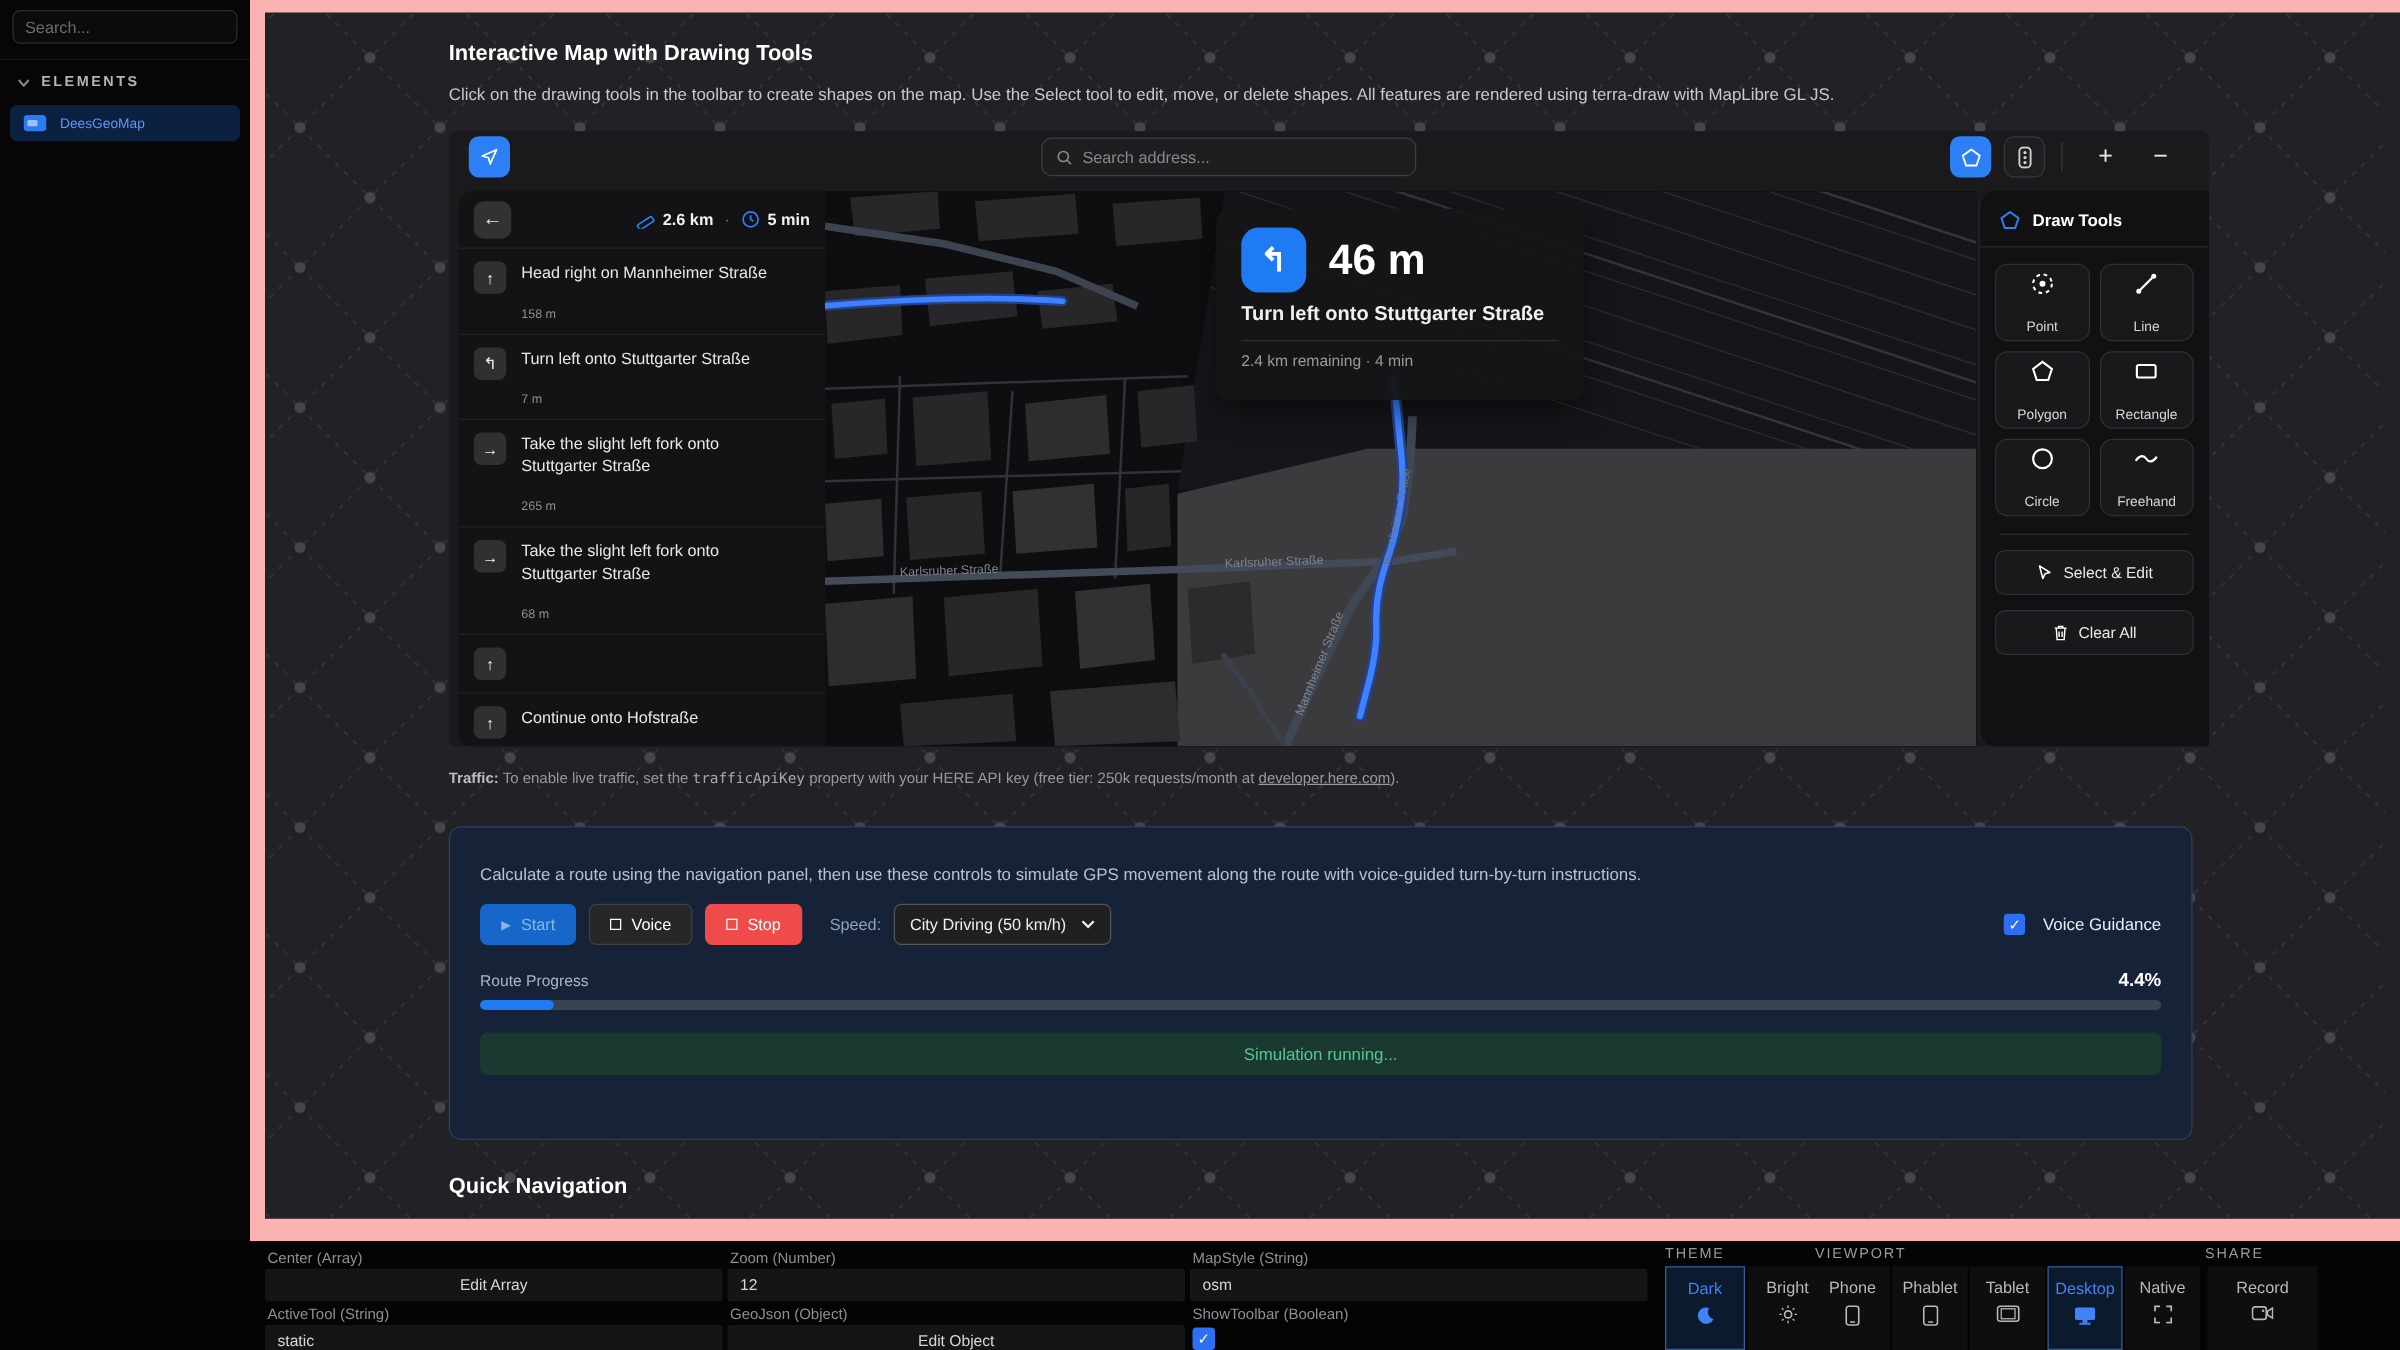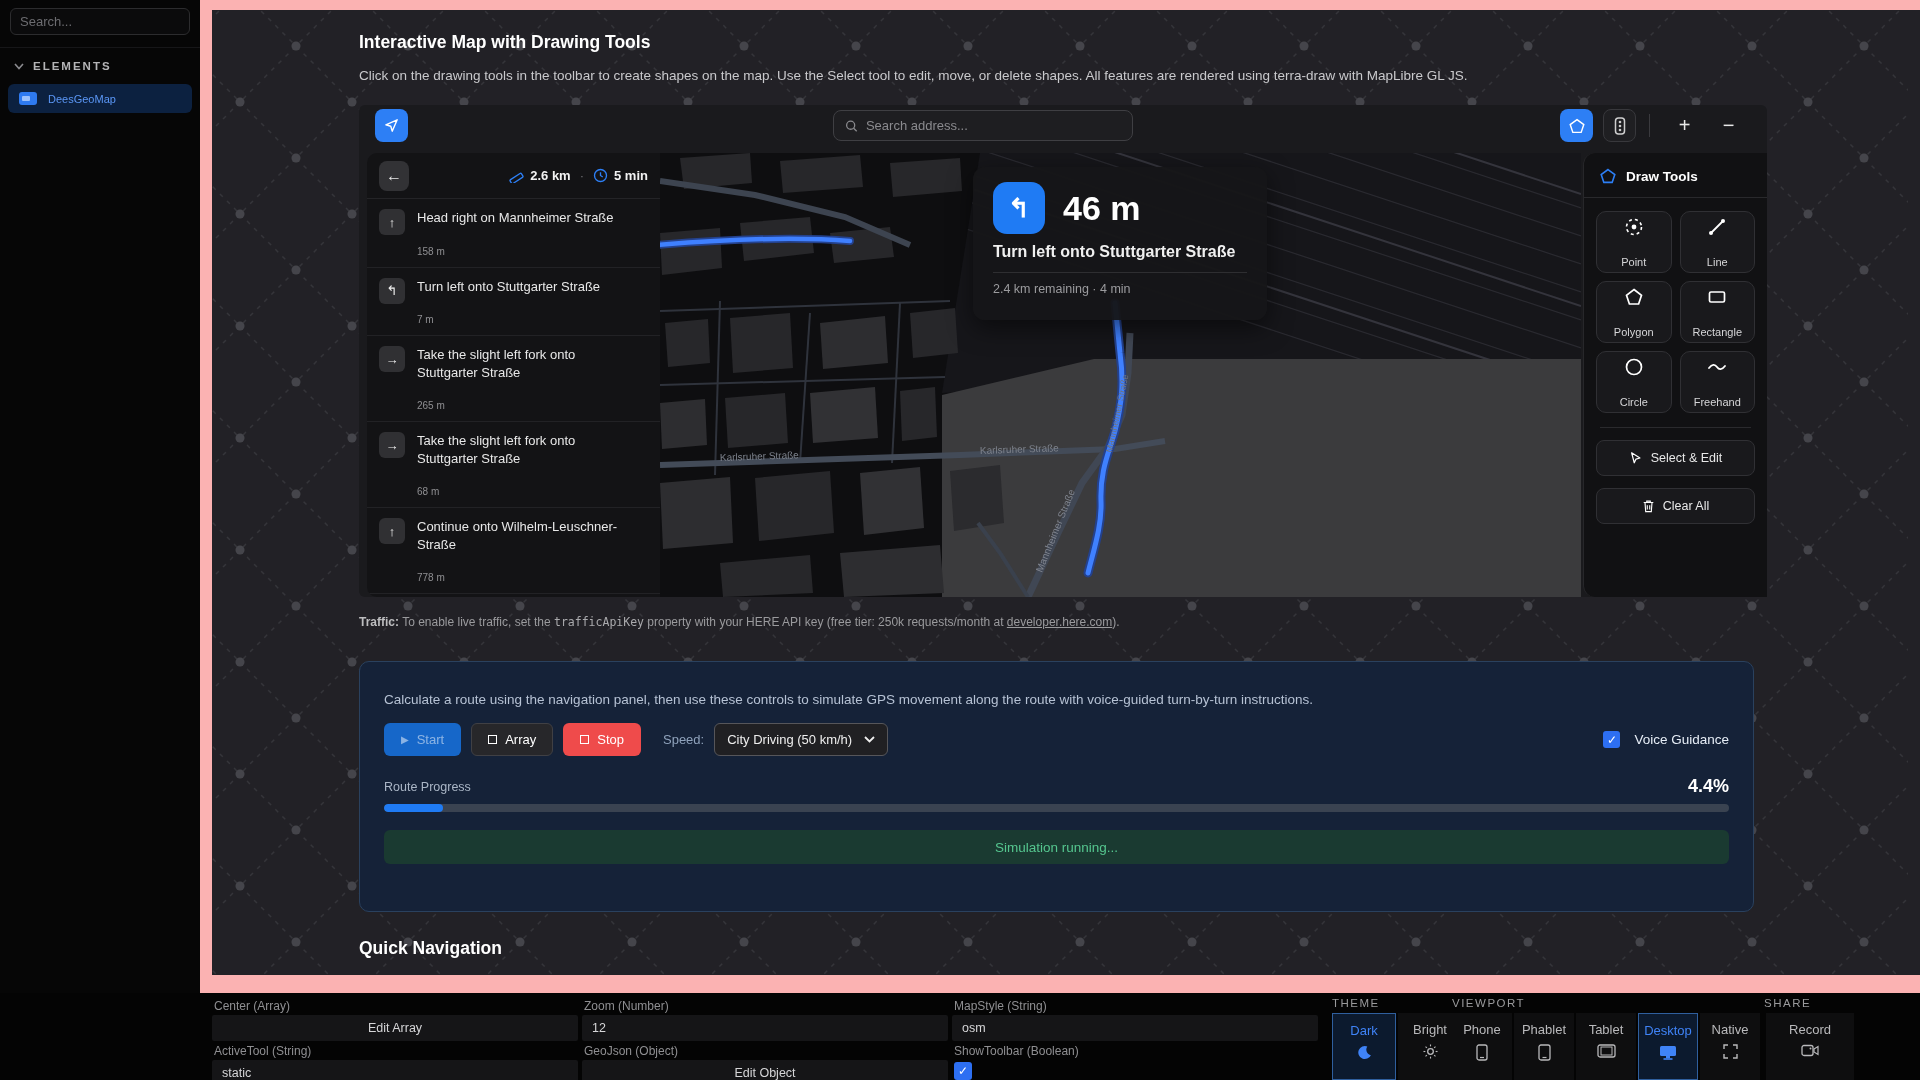"Continue onto Wilhelm-Leuschner-Straße" div { html: <div> <div>Continue onto Wilhelm-Leuschner-Straße</div> <div>778 m</div> </div> -> none }
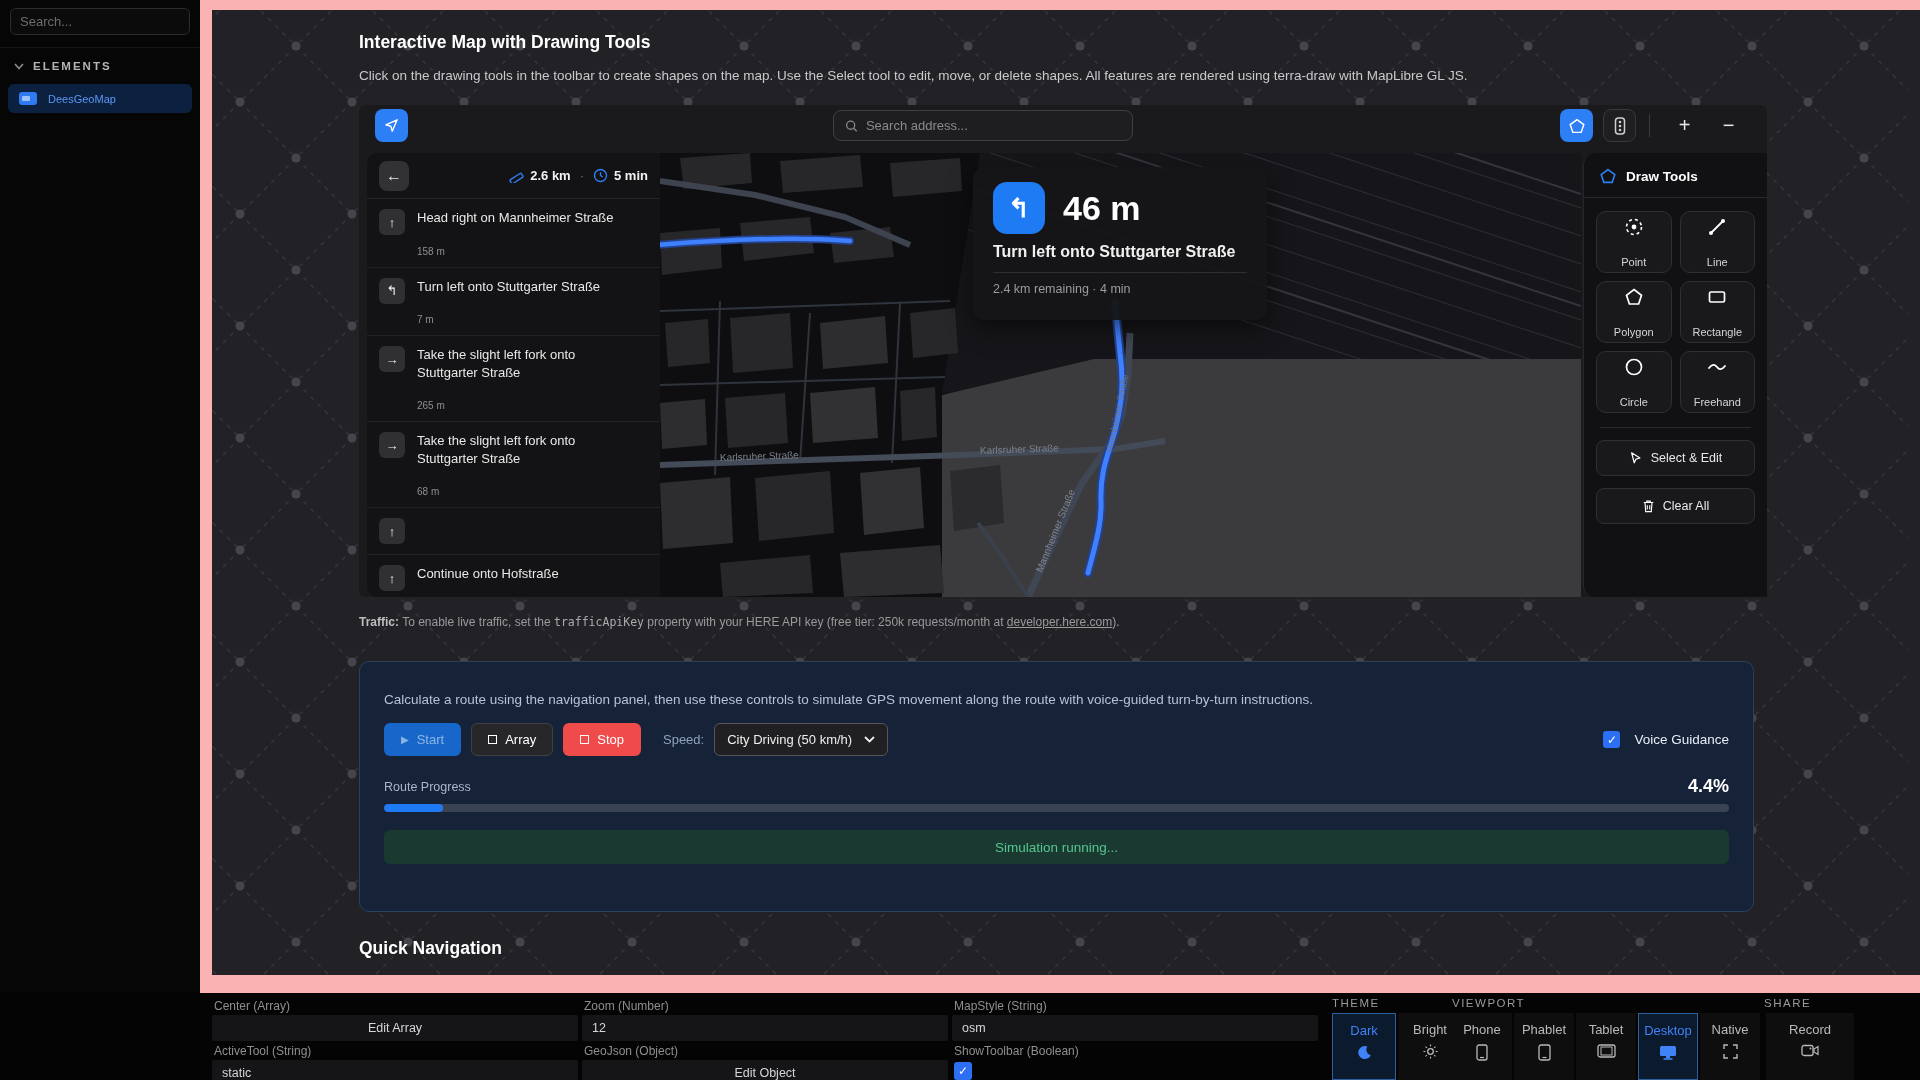"Array" span { text: Array -> Voice }
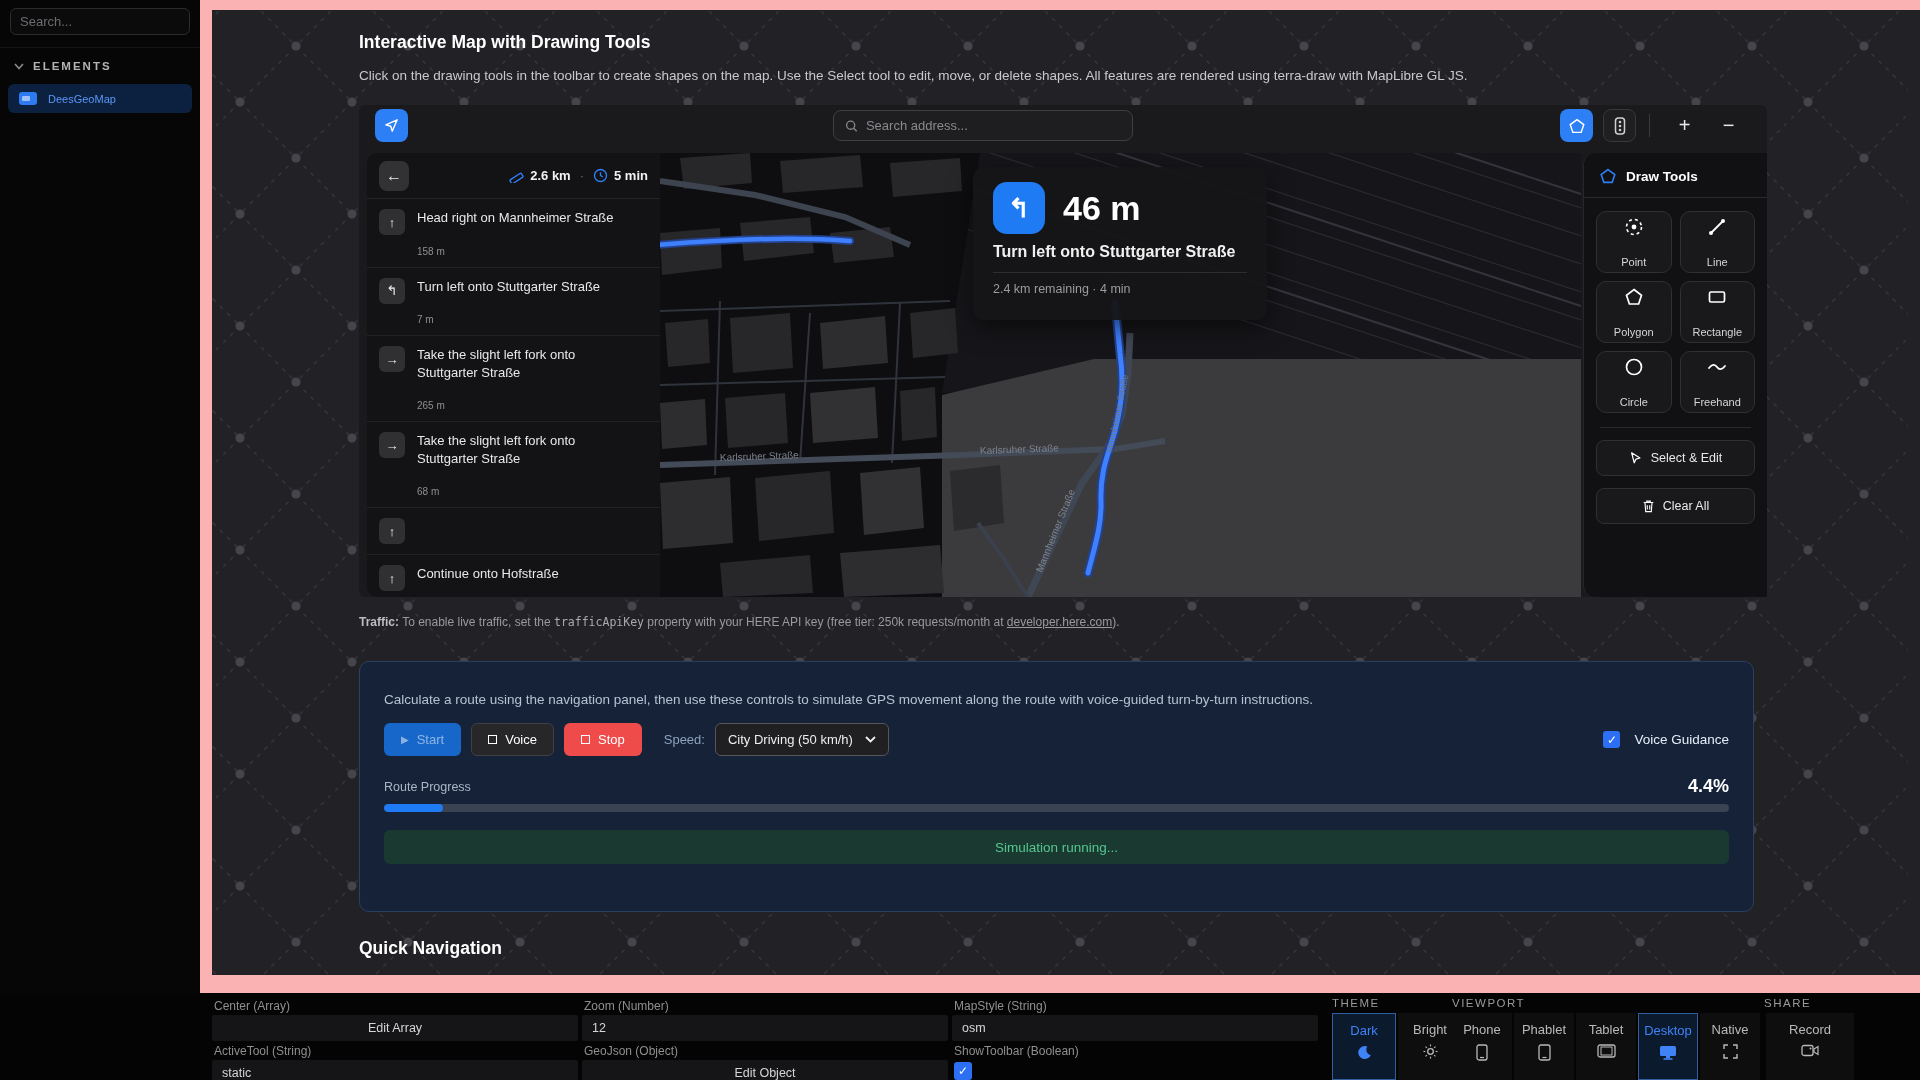"4.4%" .prog-val { font-size: 18px -> 15px }
